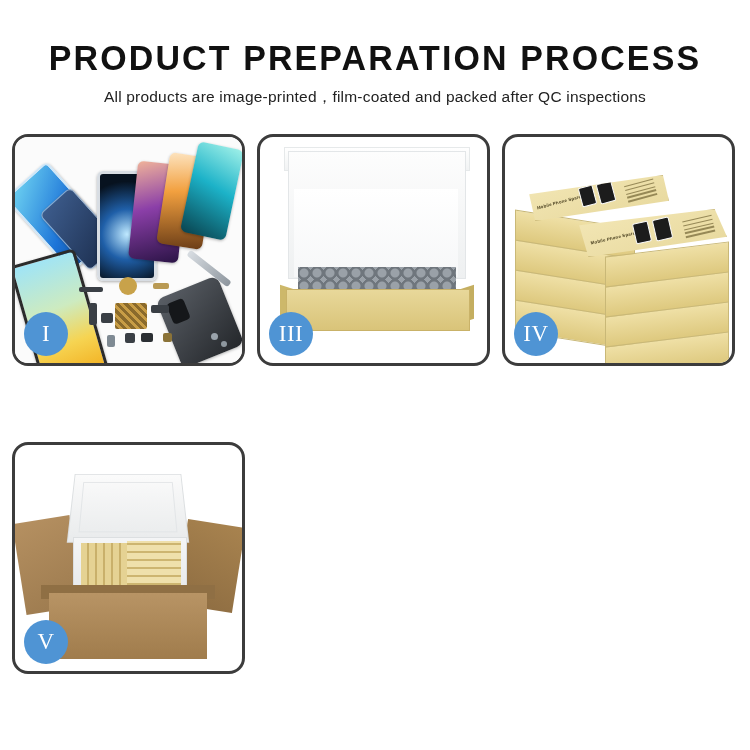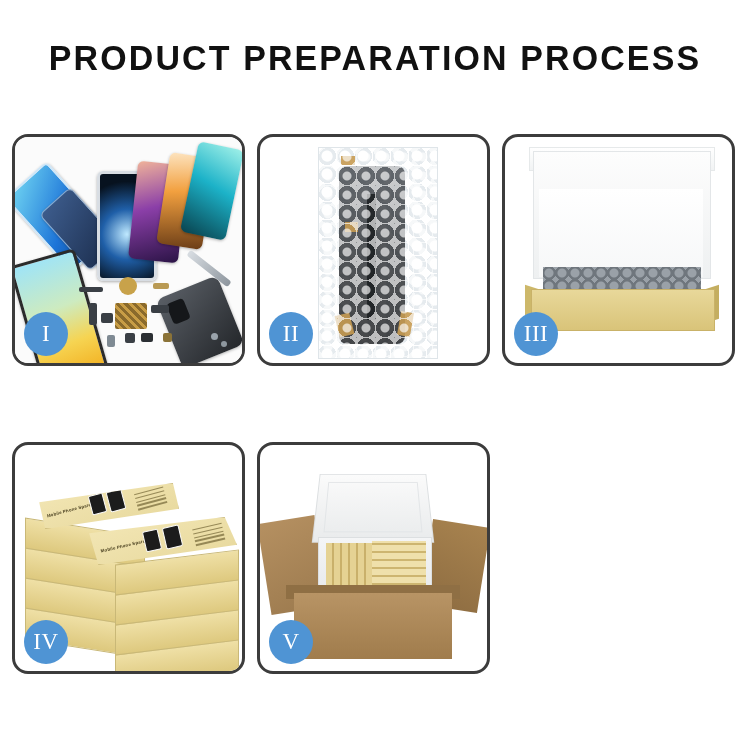"All products are" div.subtitle { html: none -> <div>All products are image-printed，film-coated and packed after QC inspections</div> }
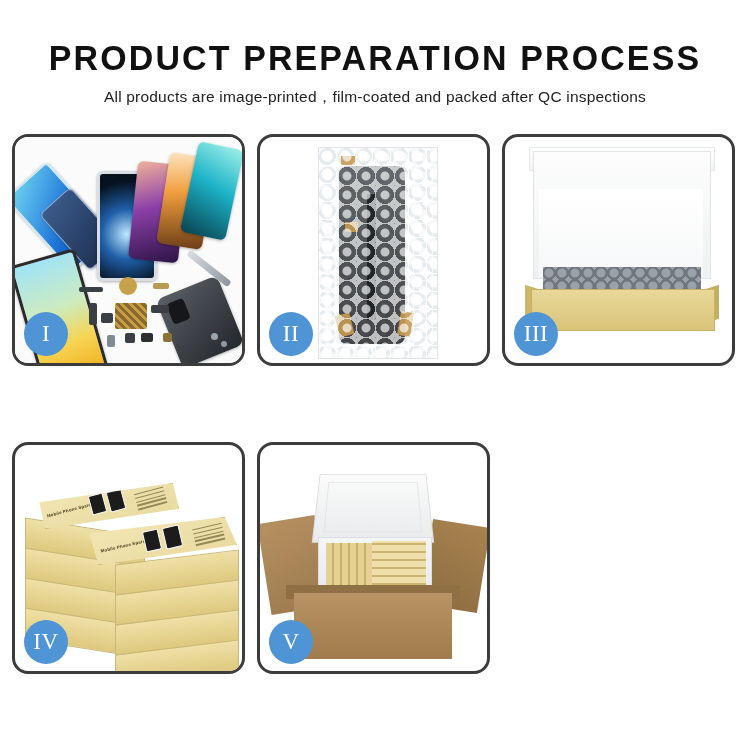"II" div.panel { html: <div> <div> <div> <div></div> <div></div> <div></div> <div></div> <div></div> <div></div> <div></div> </div> <div>II</div> </div> </div> -> none }
